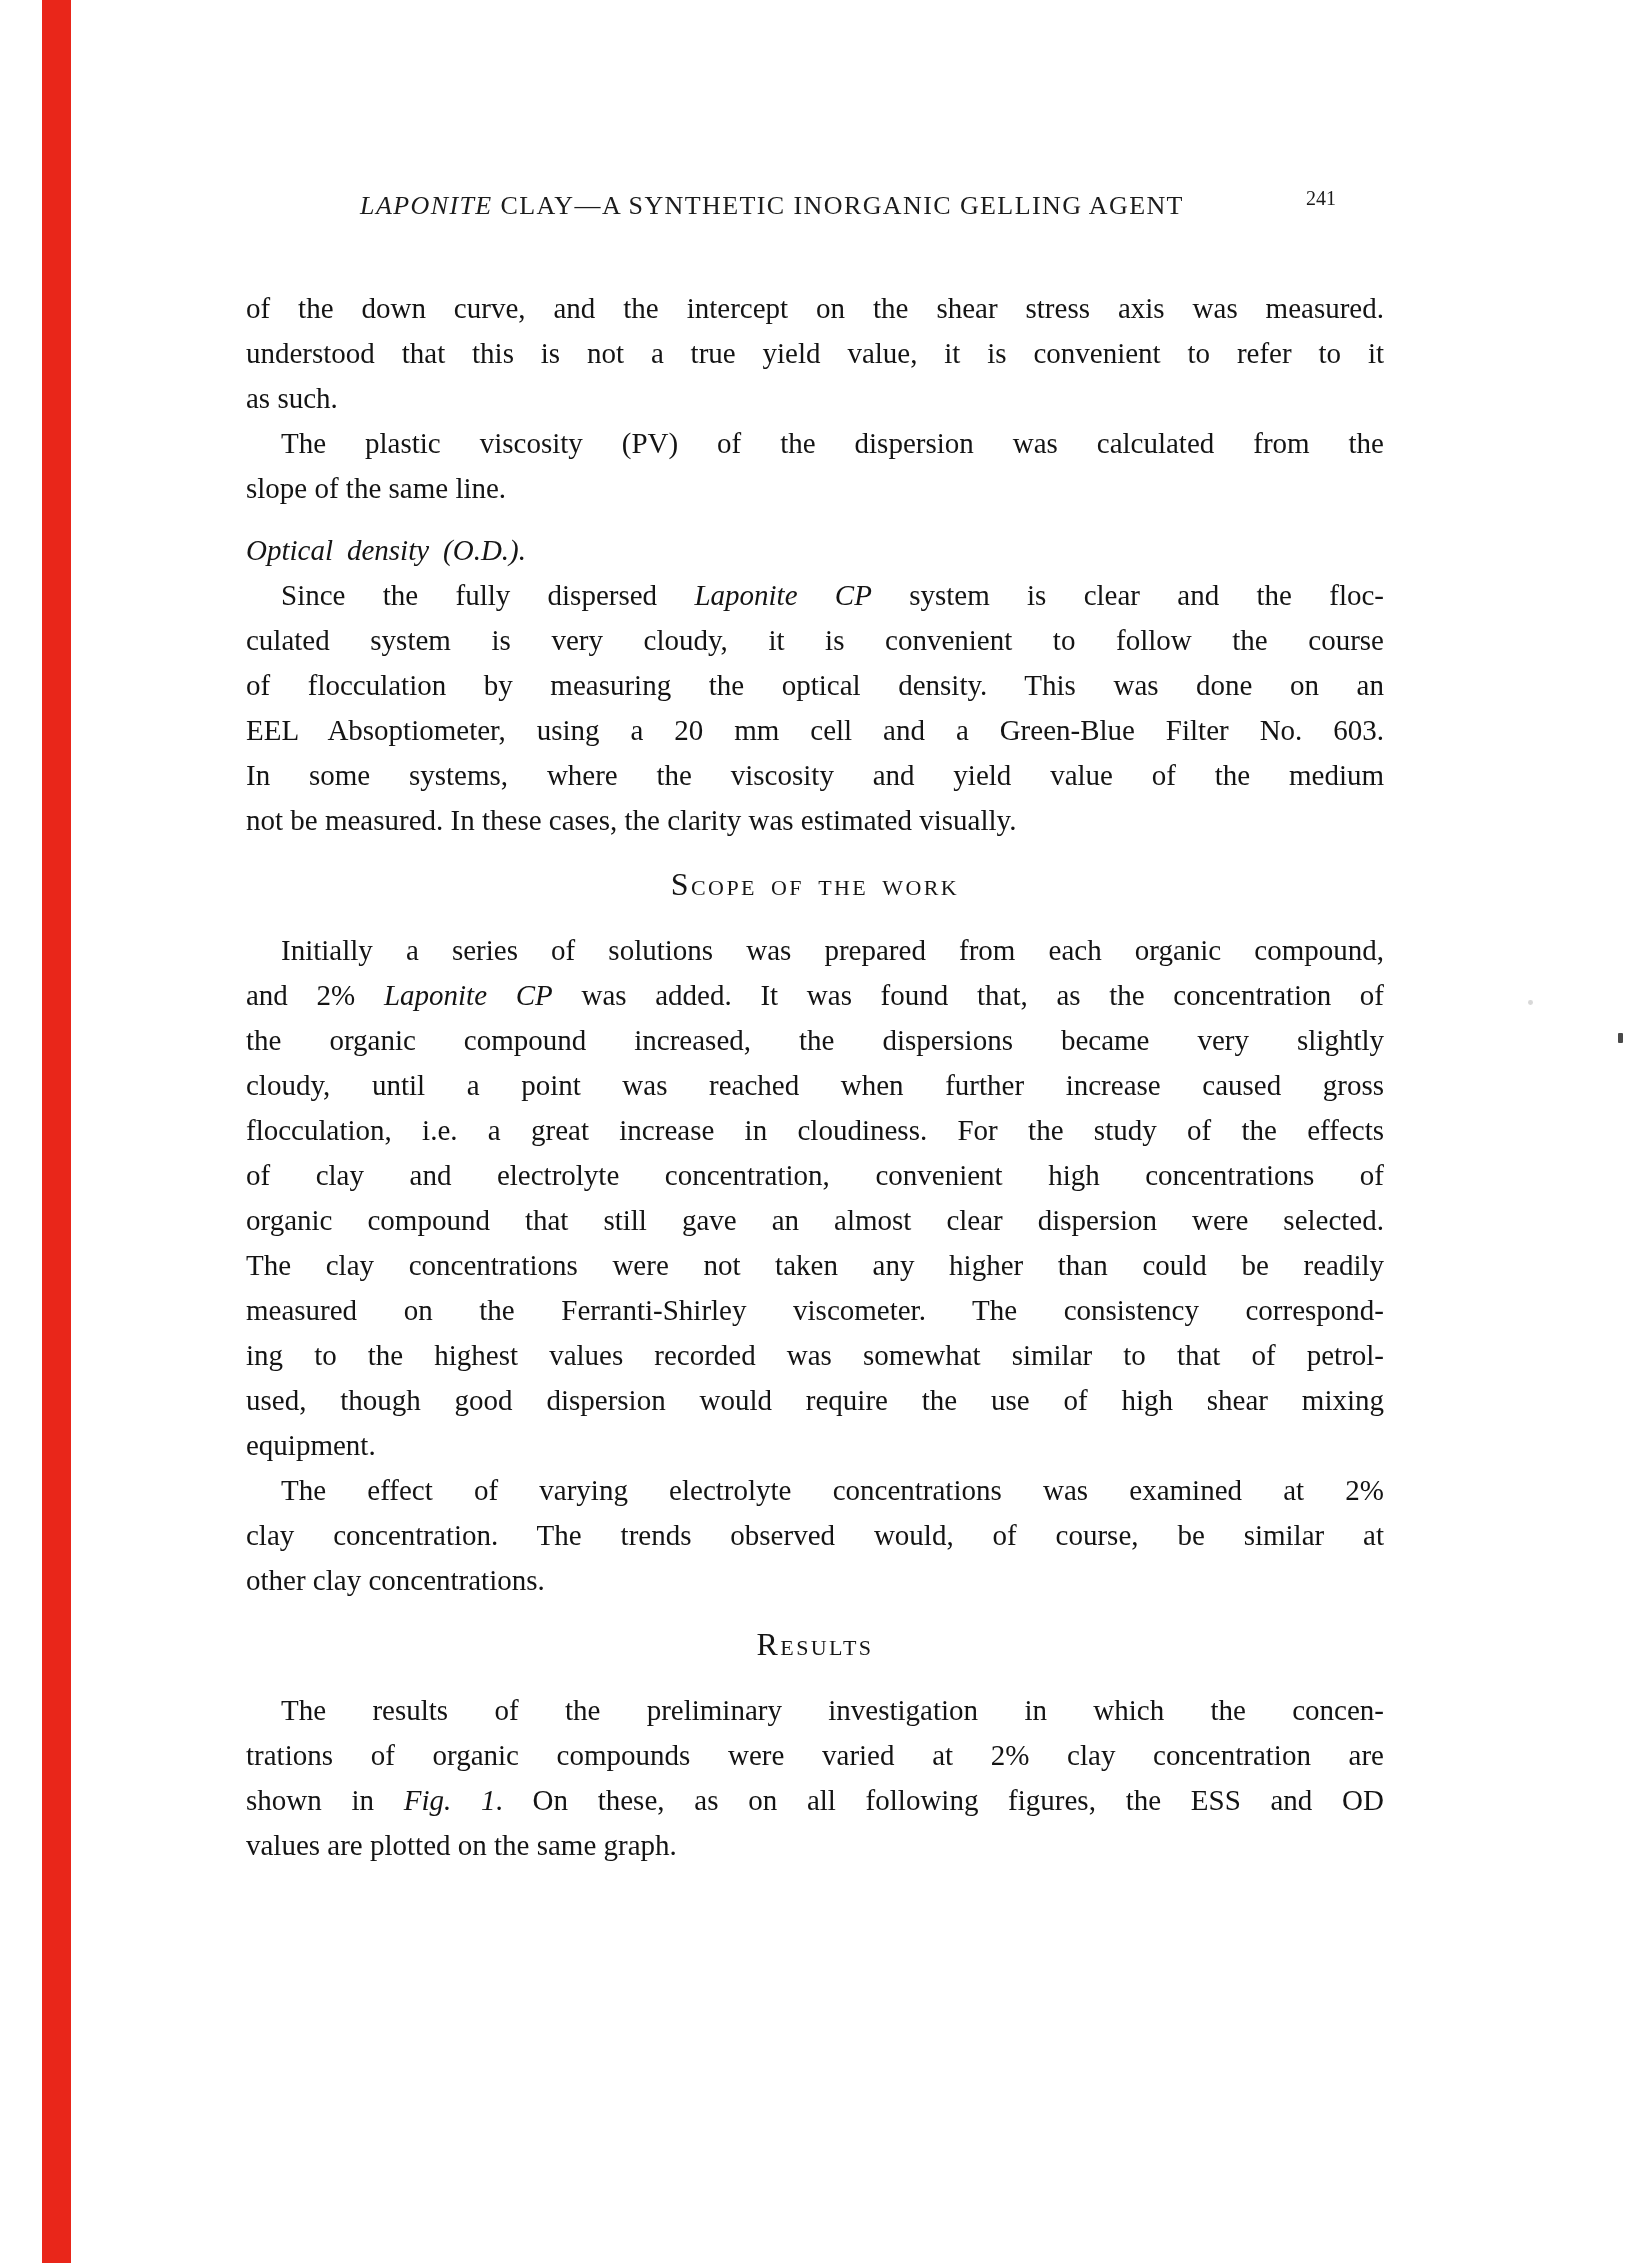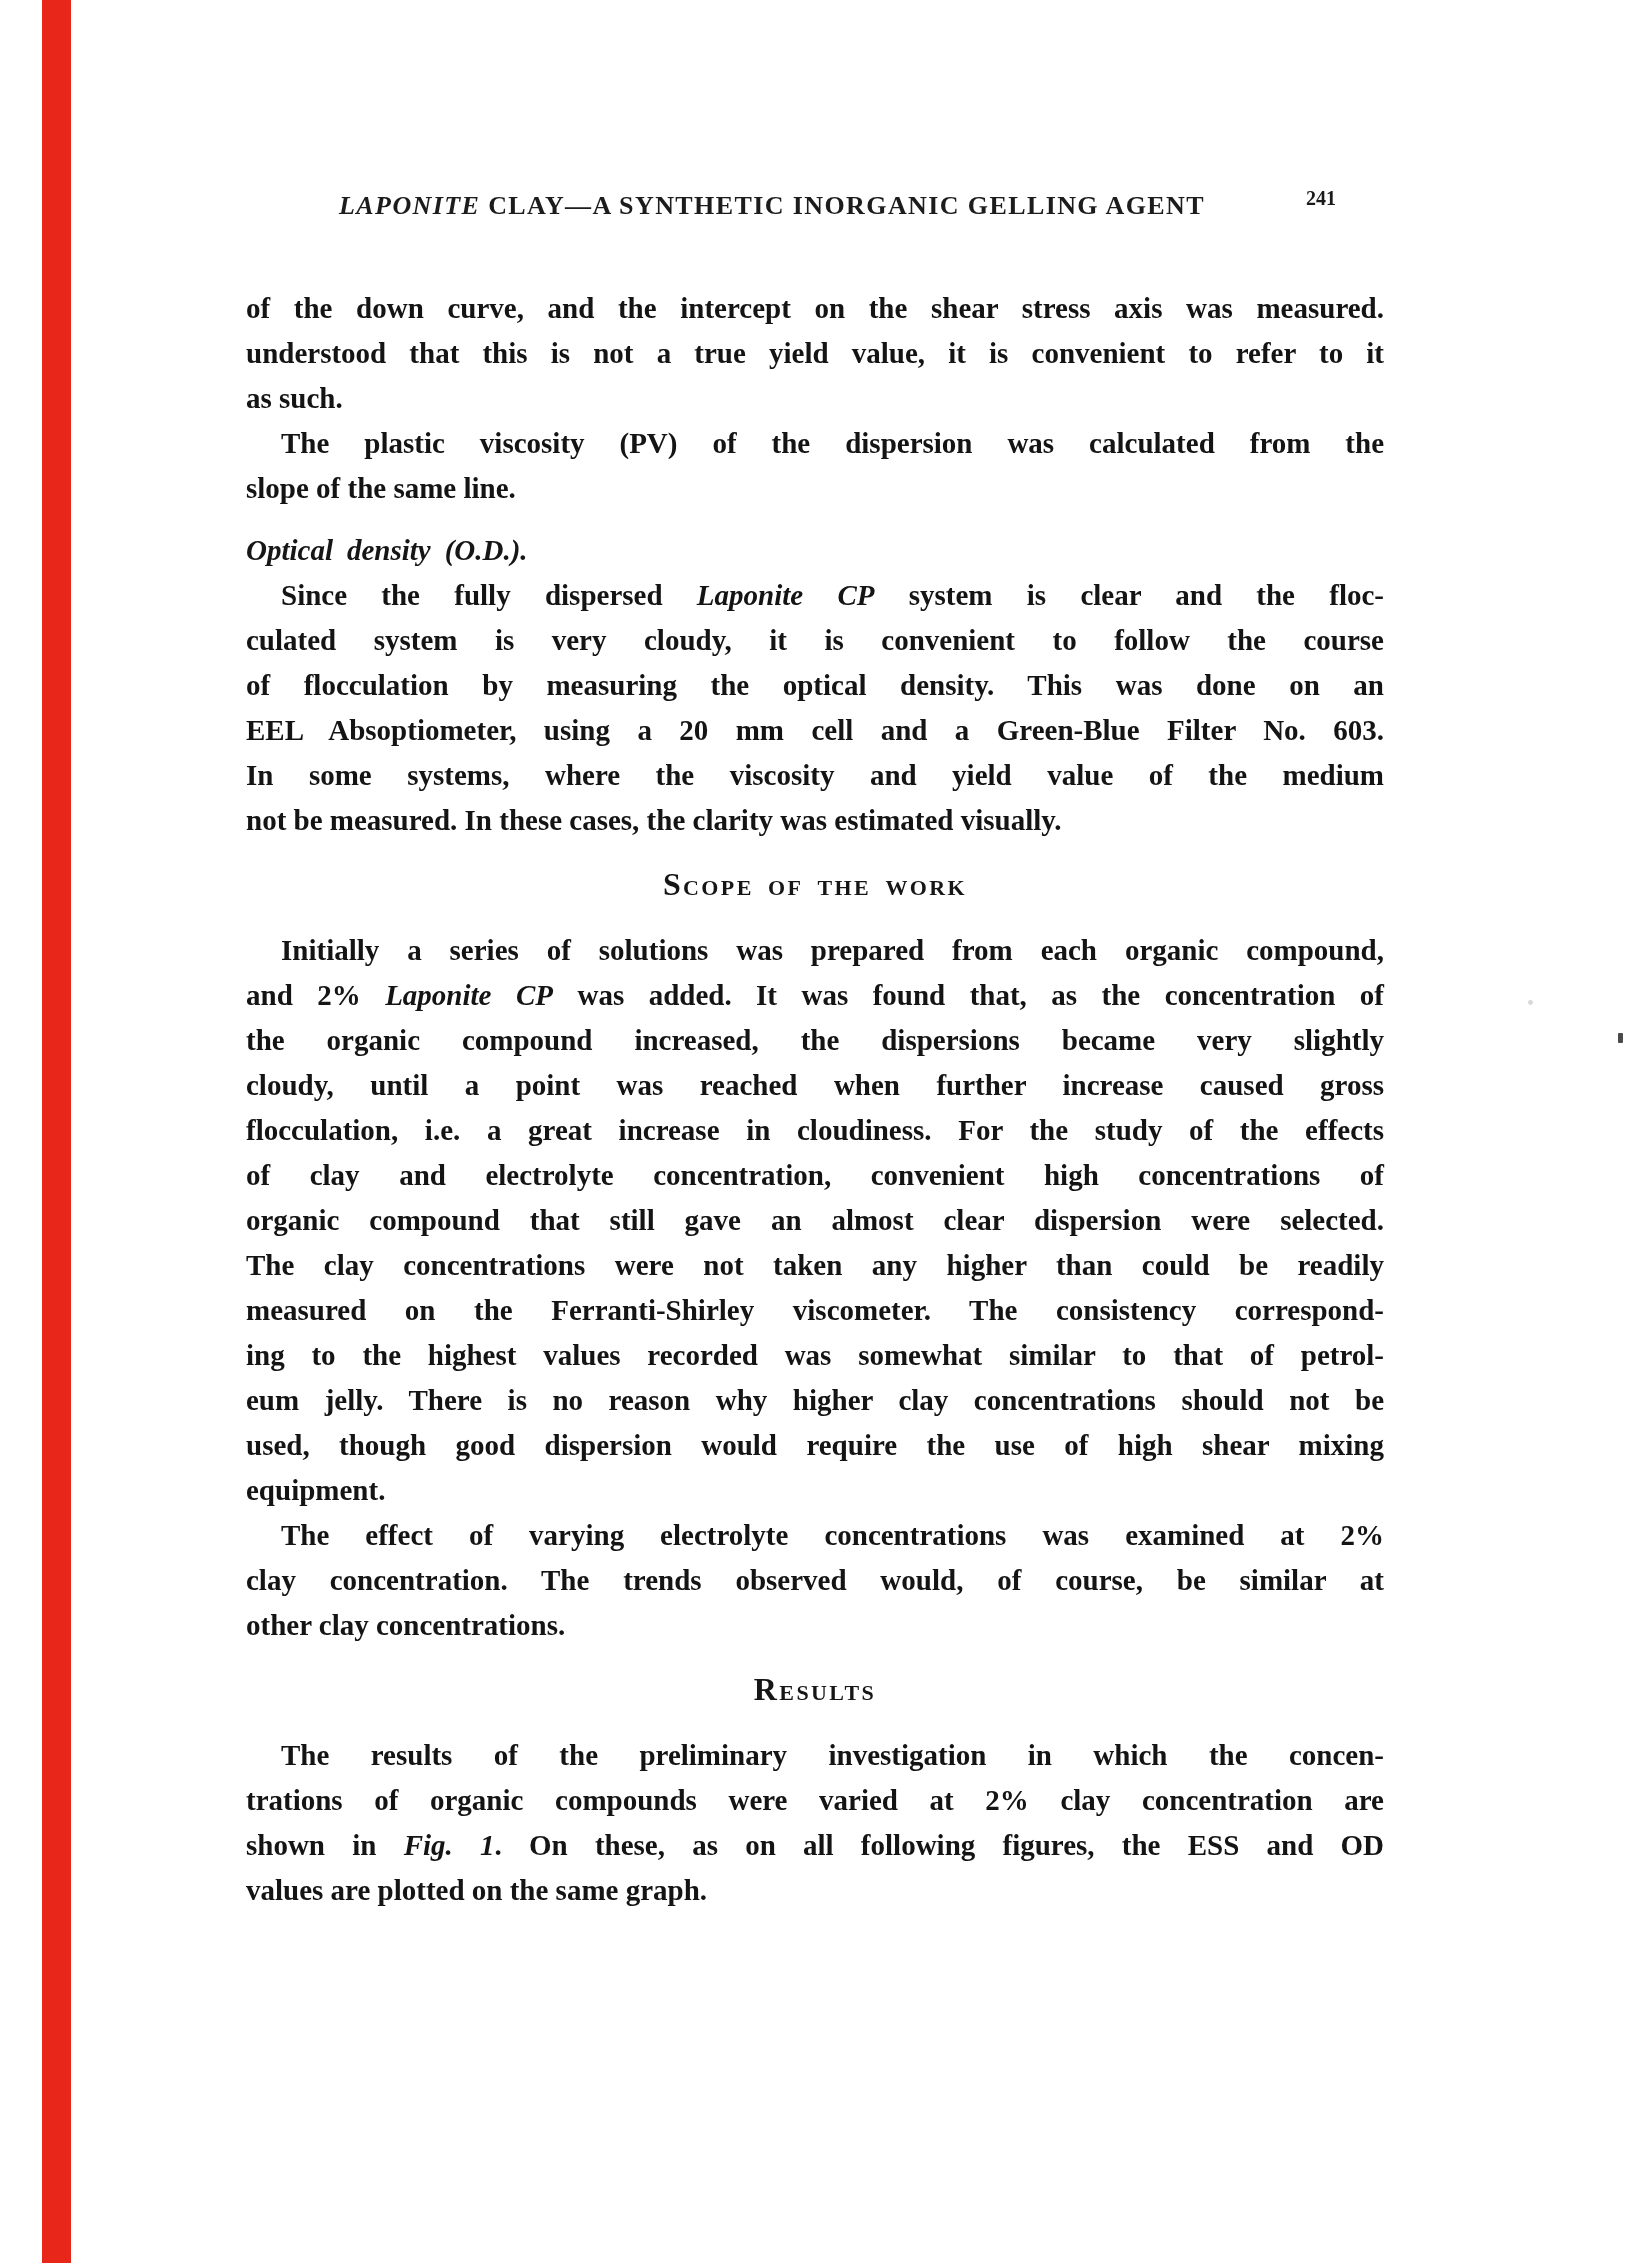"LAPONITE CLAY—A SYNTHETIC INORGANIC" .page { font-weight: bold -> none }
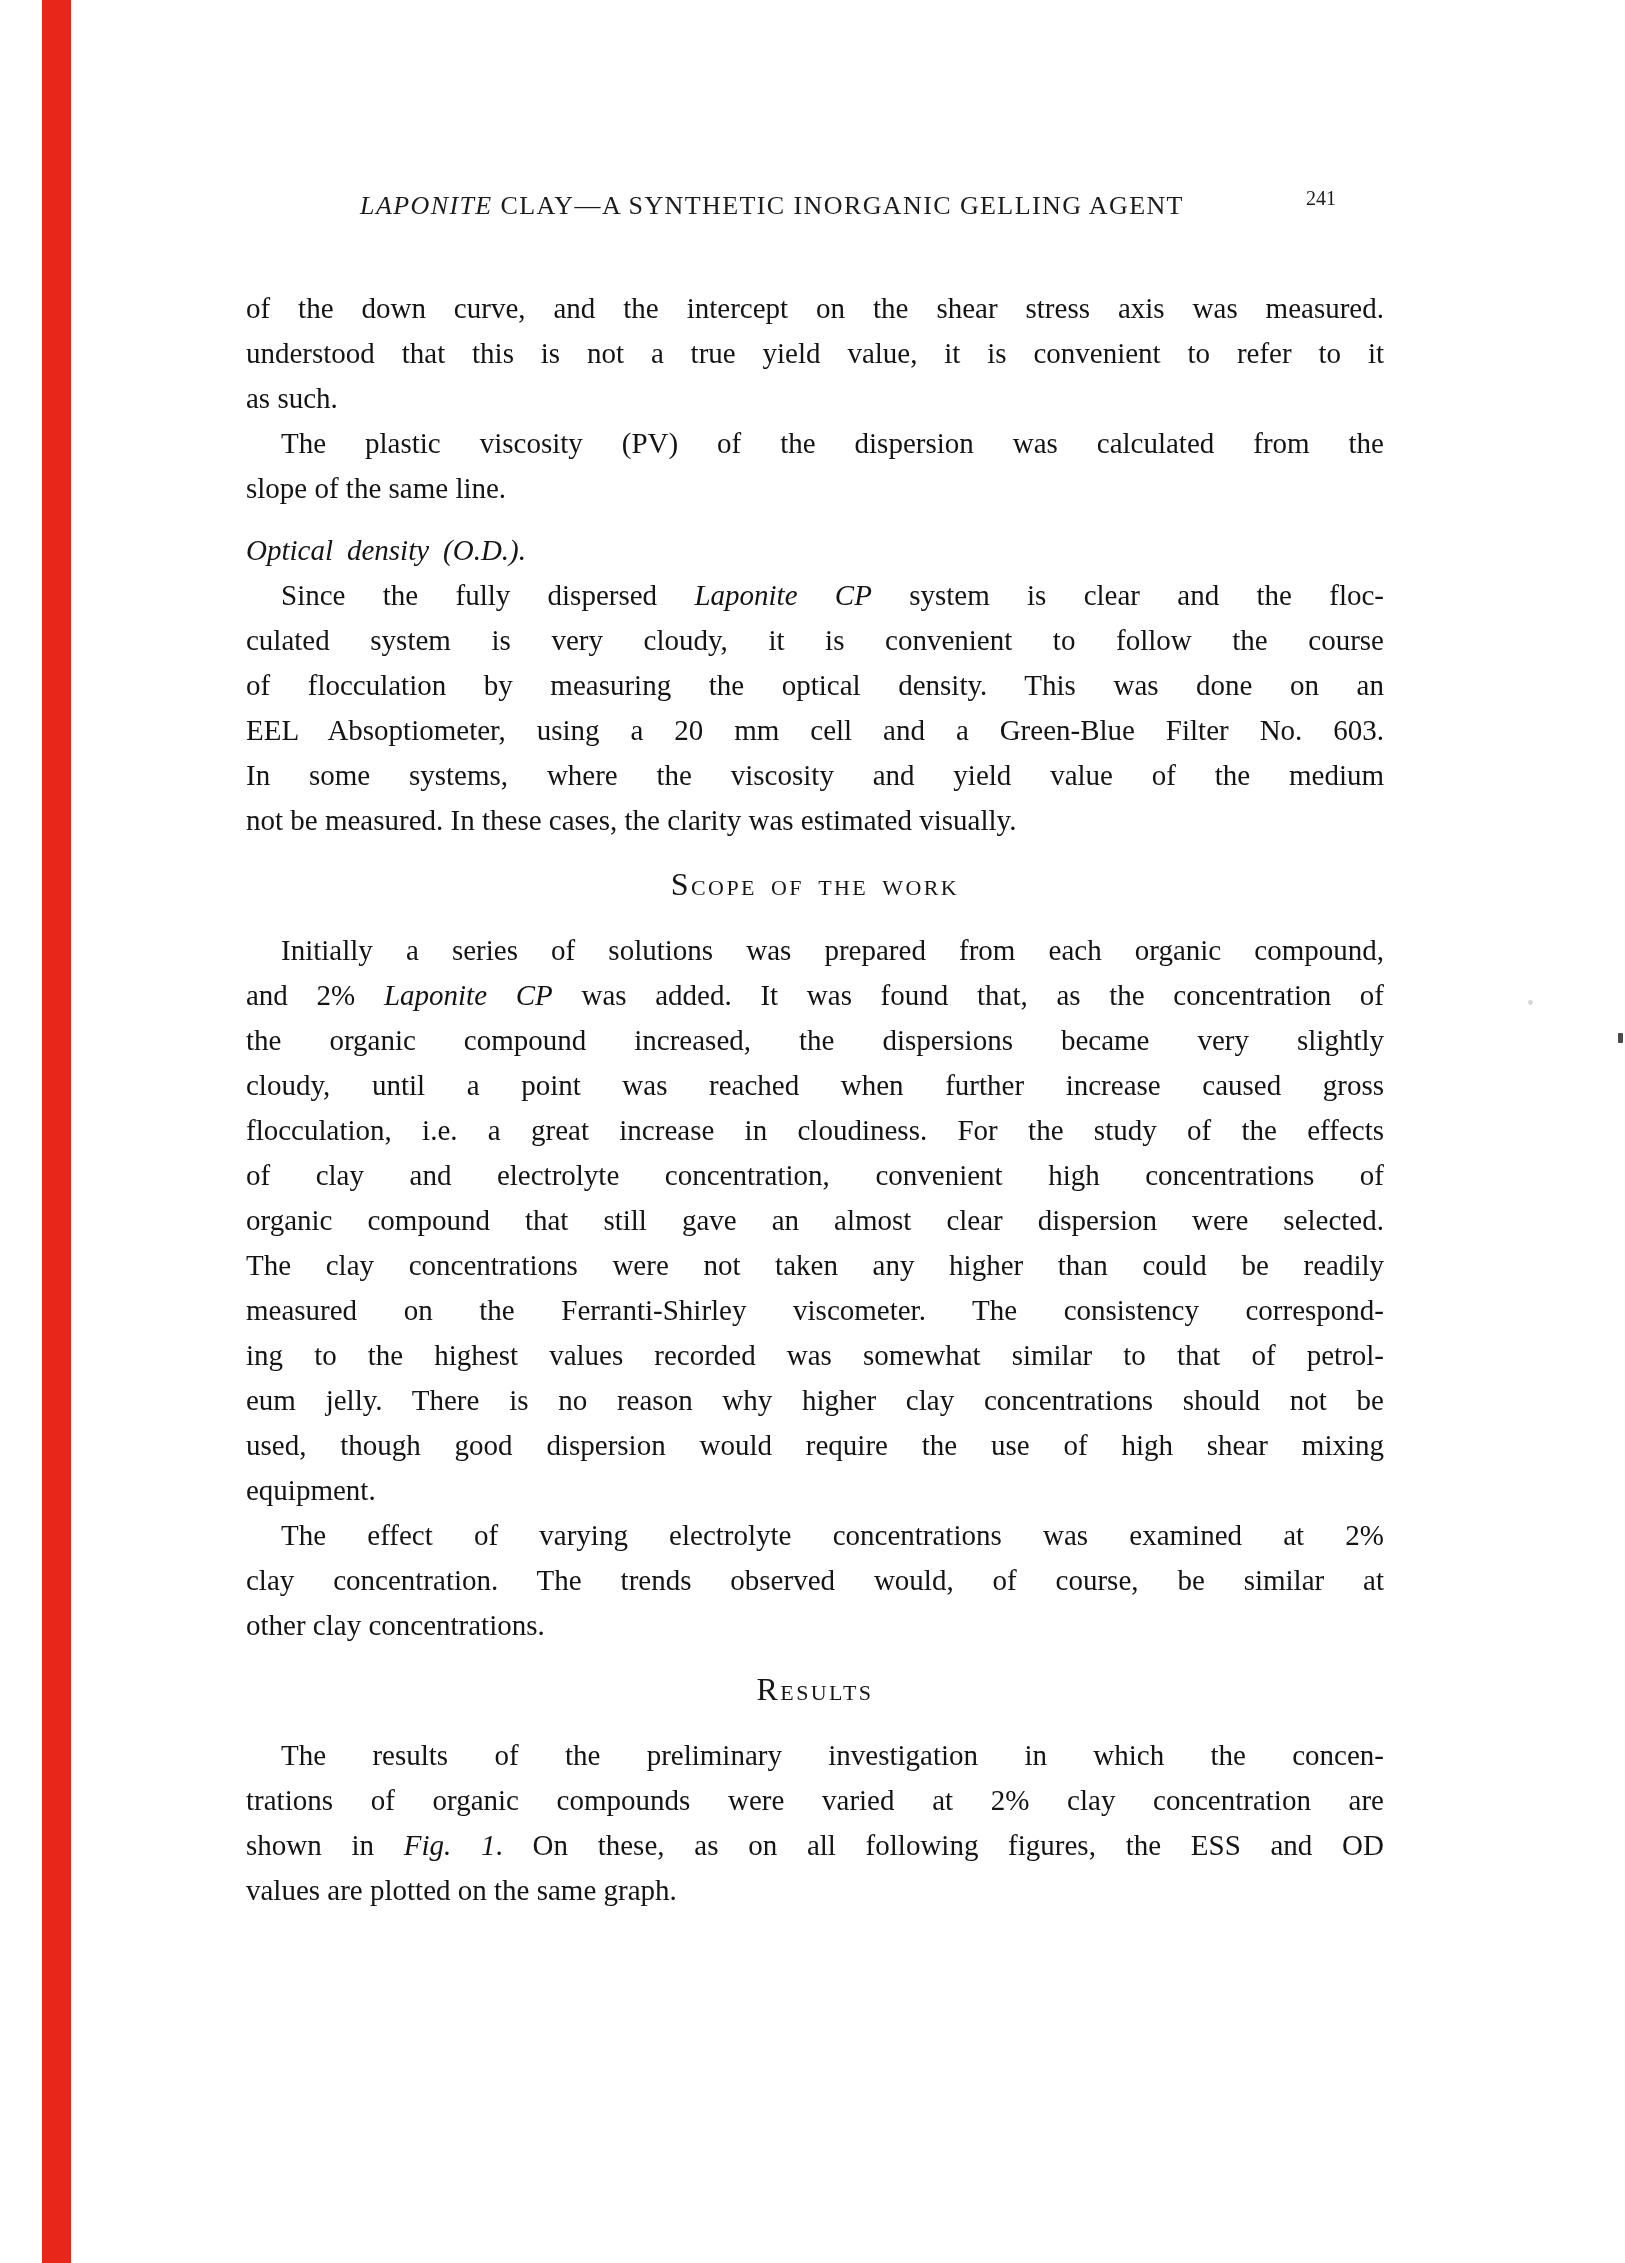"eum jelly. There is no" div.line { html: <div><span>eum jelly. There is no reason why higher clay concentrations should not be</span></div> -> none }
